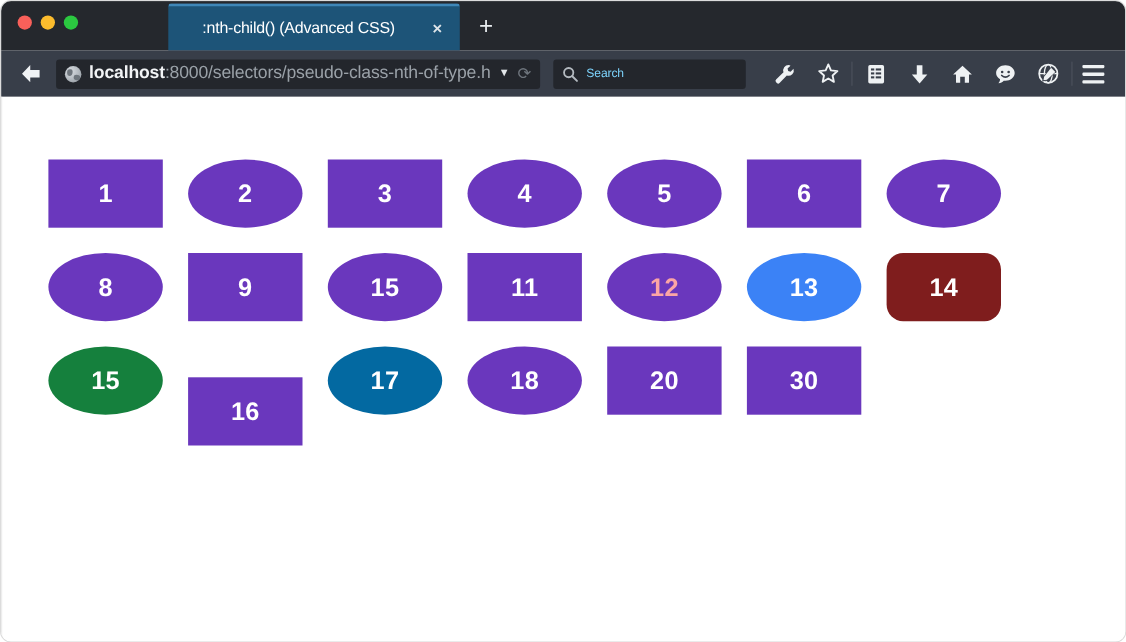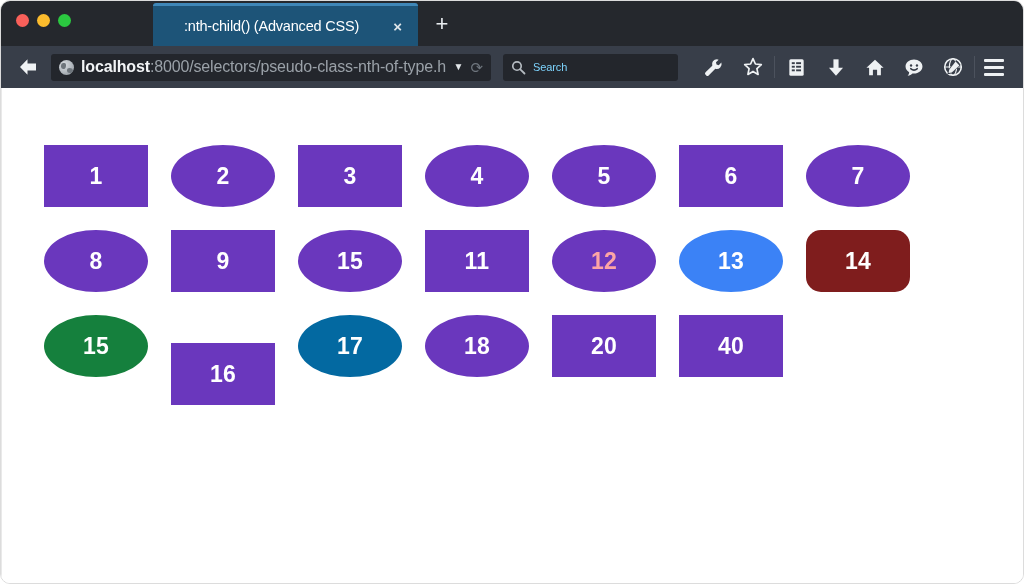"40" div.shape { text: 40 -> 30 }
